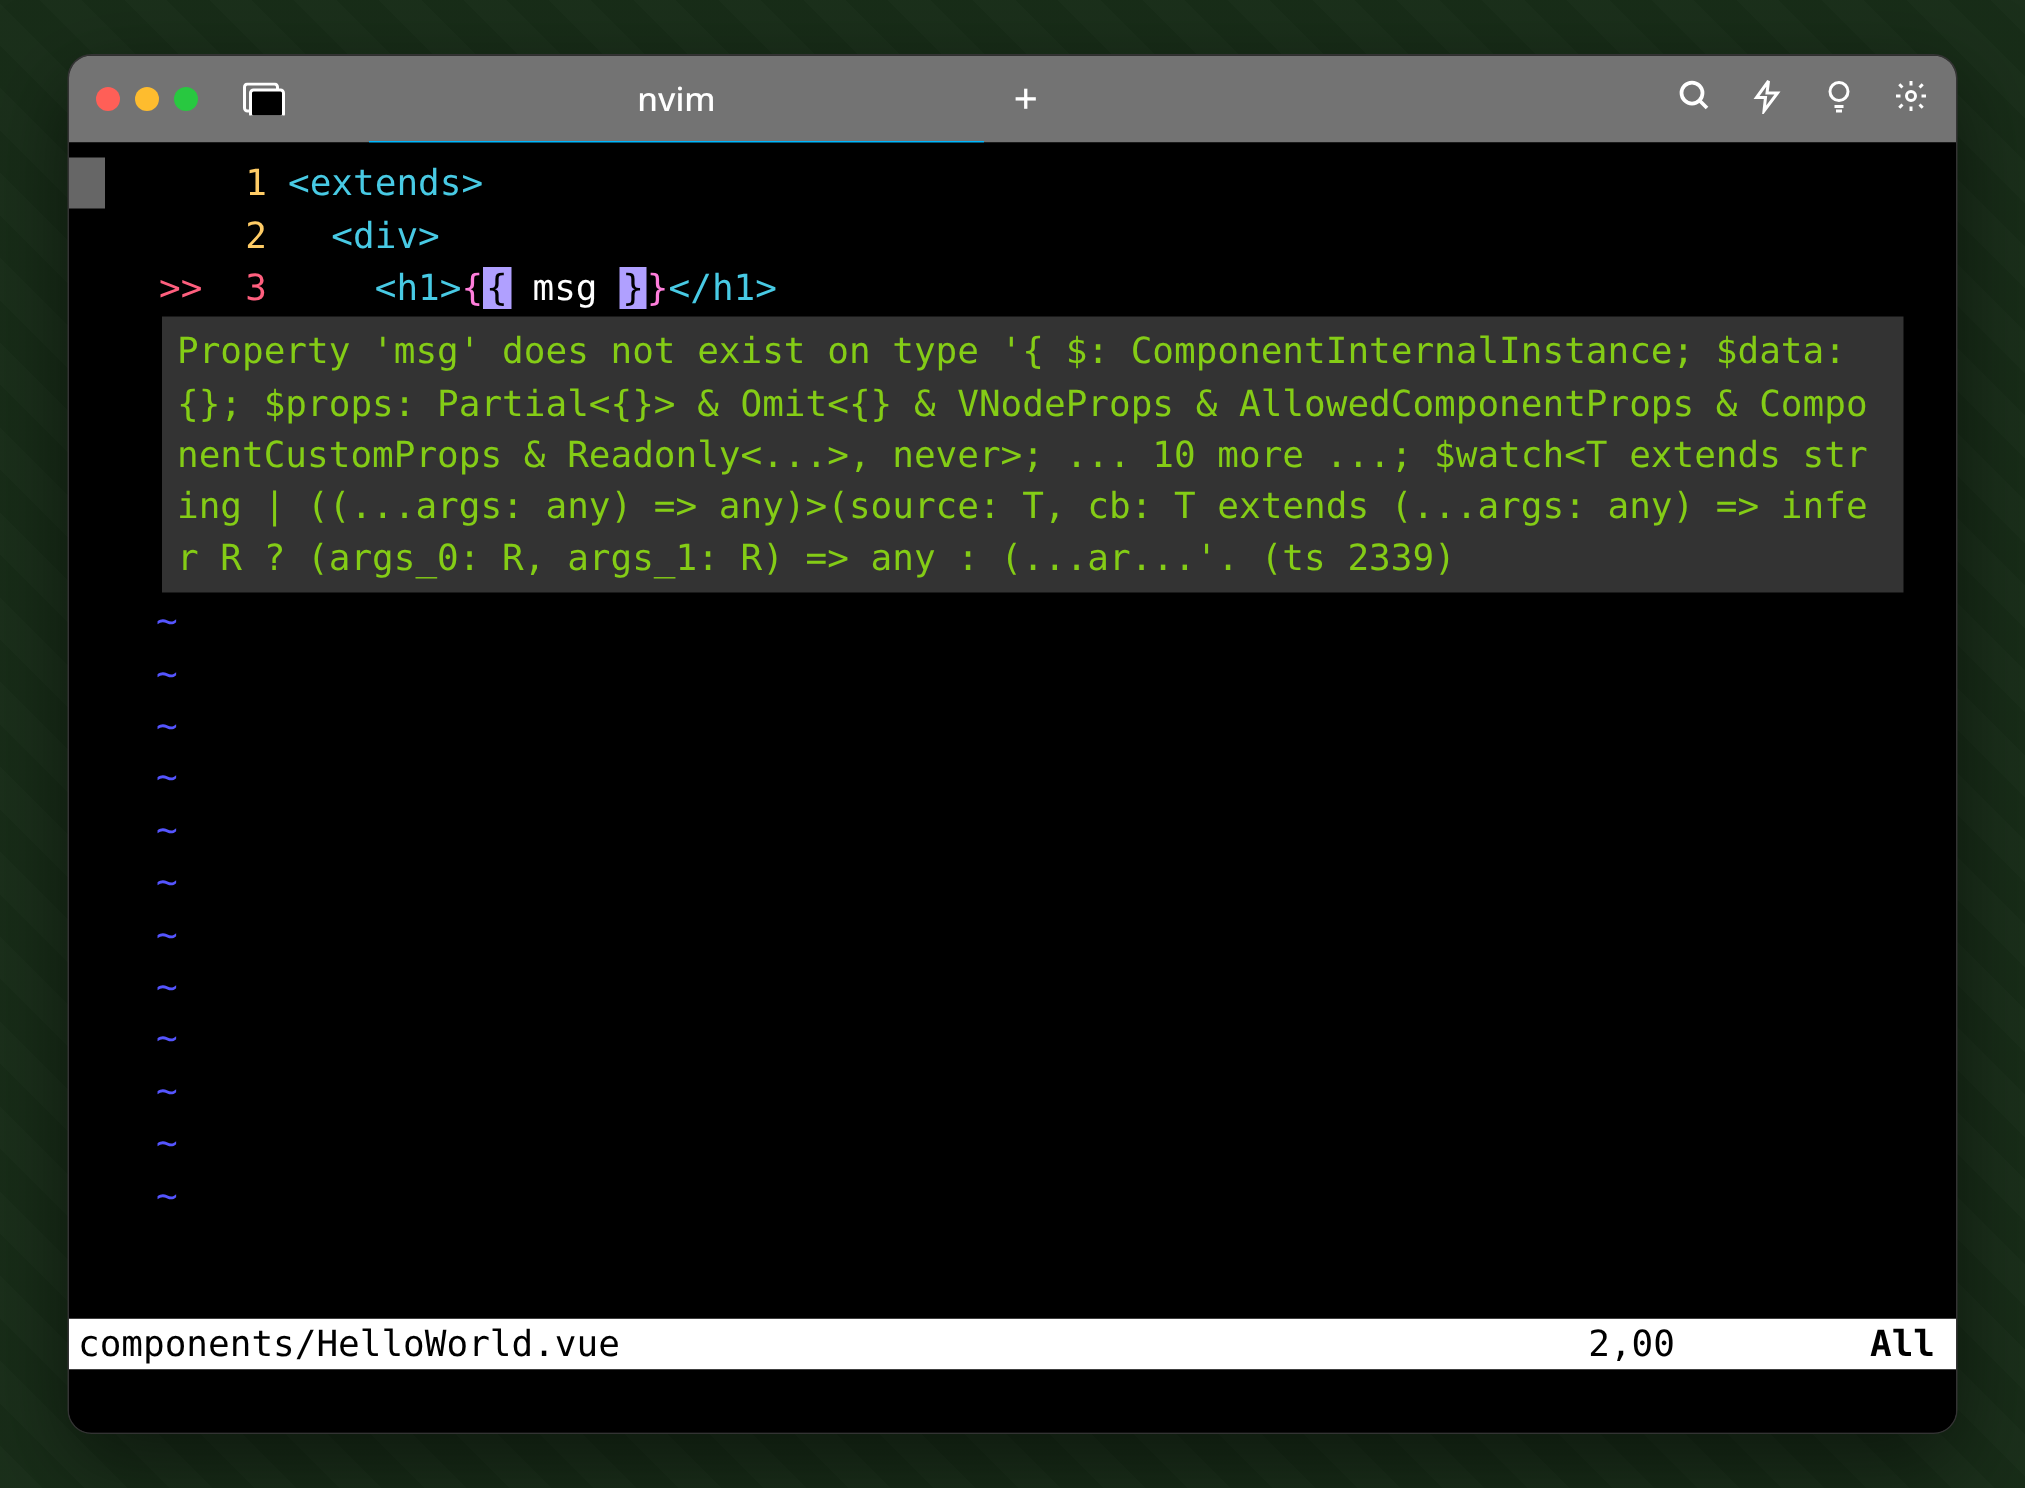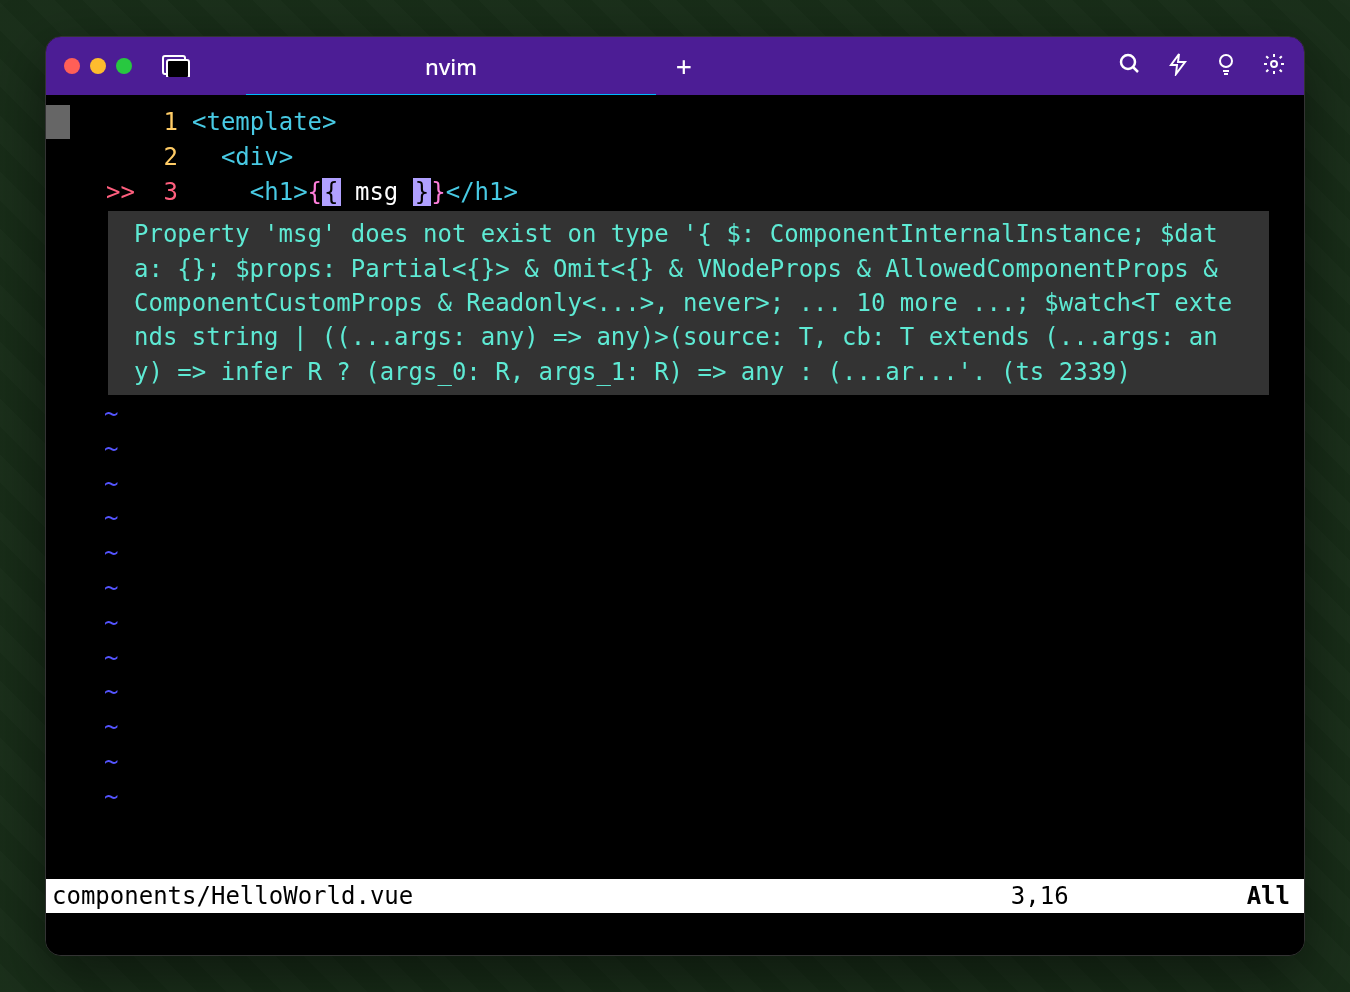"nvim" .titlebar { background: #4c1d95 -> #737373 }
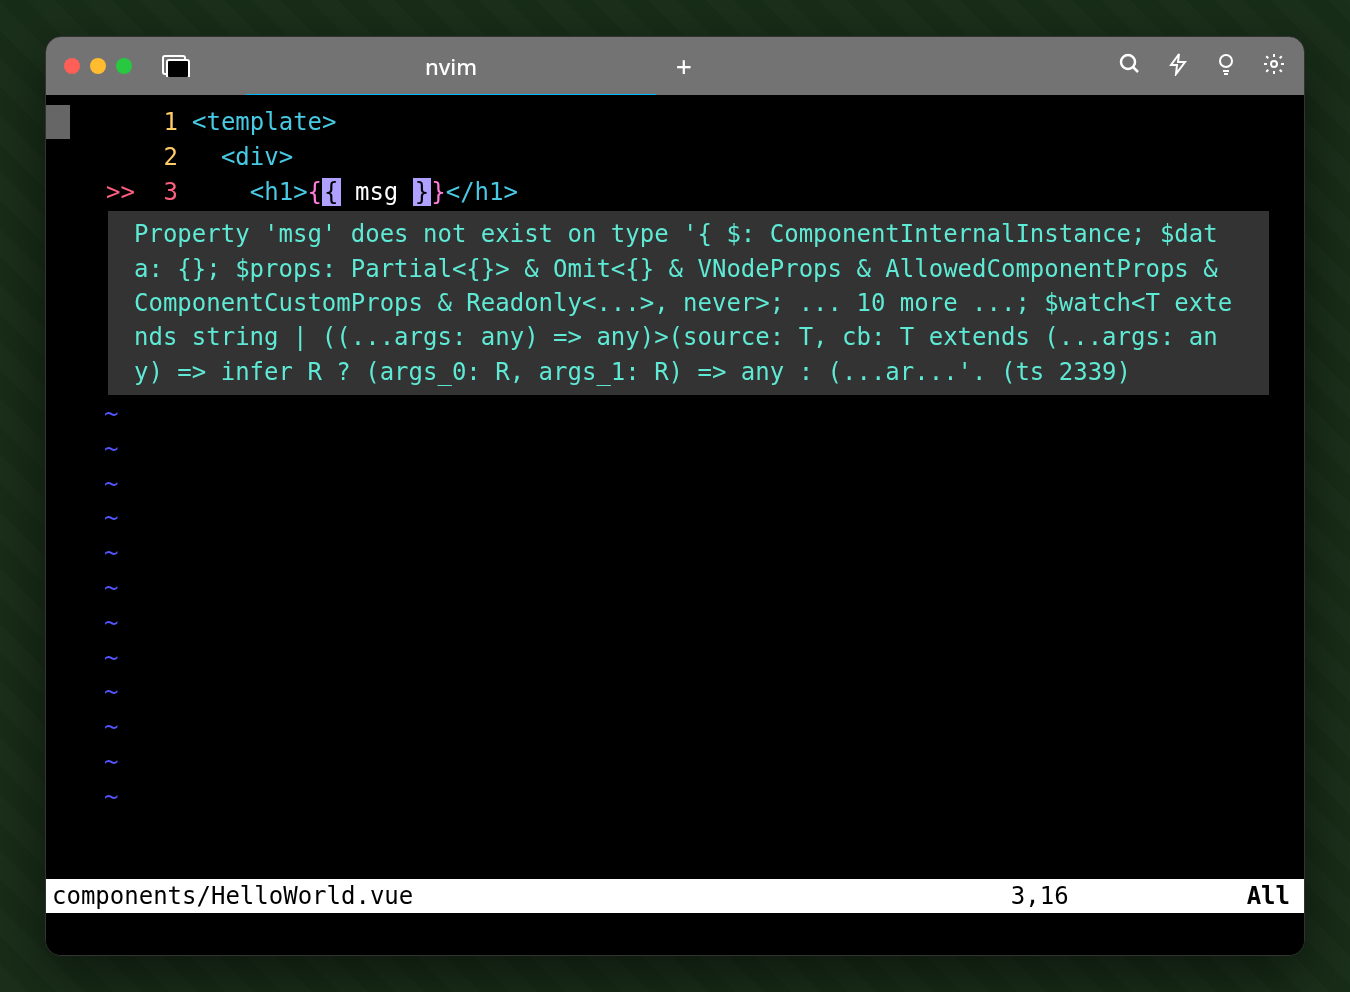"template" span.tag-name { text: template -> extends }
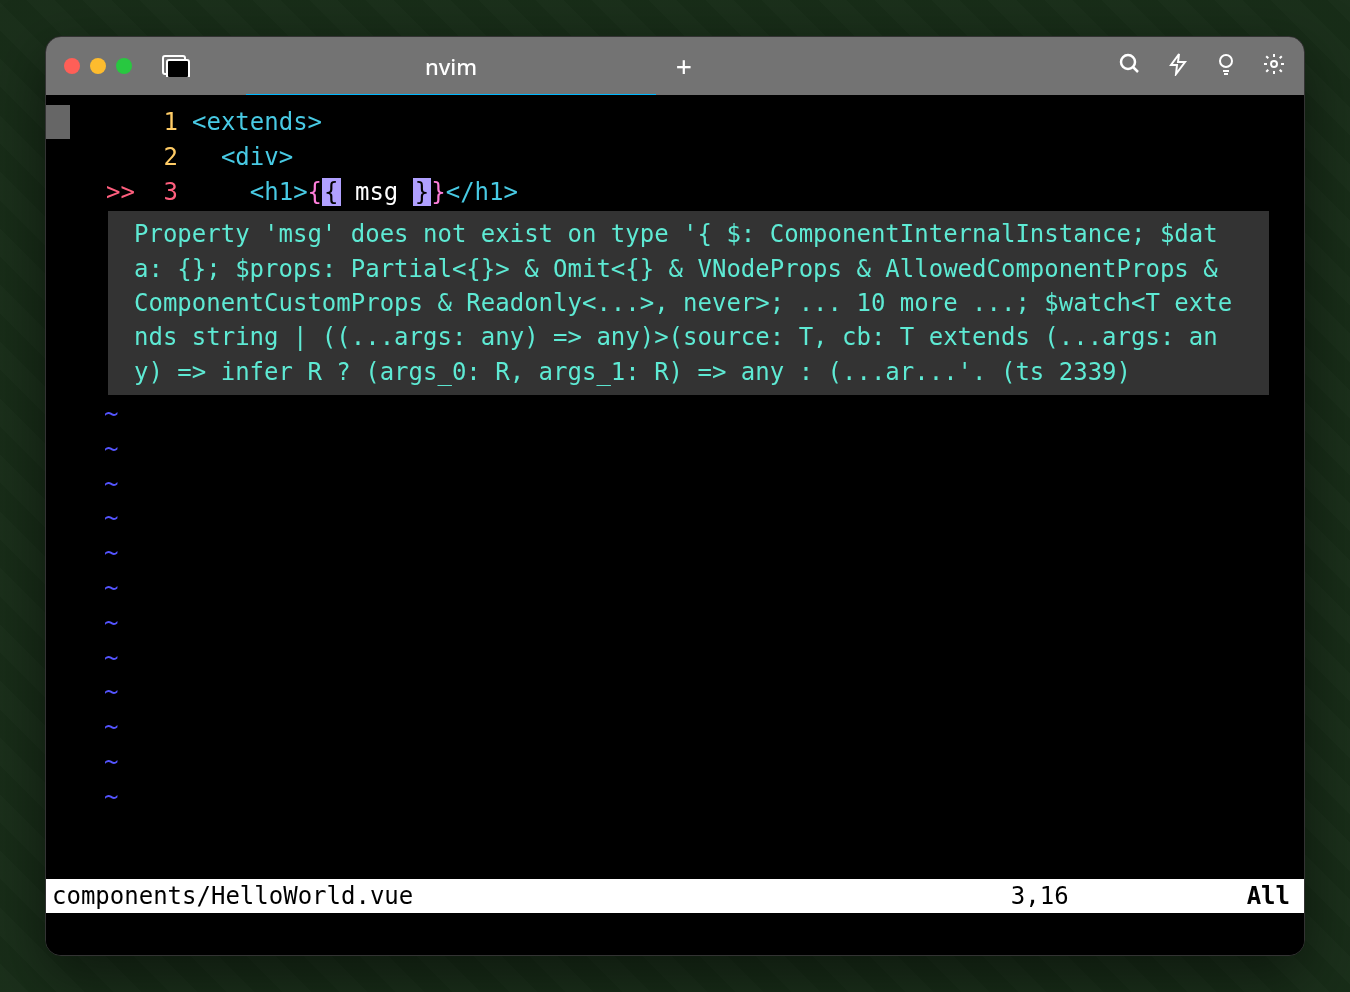"Property 'msg' does not exist" .diagnostic { color: #5eead4 -> #84cc16; padding: 6px 26px -> 6px 10px }
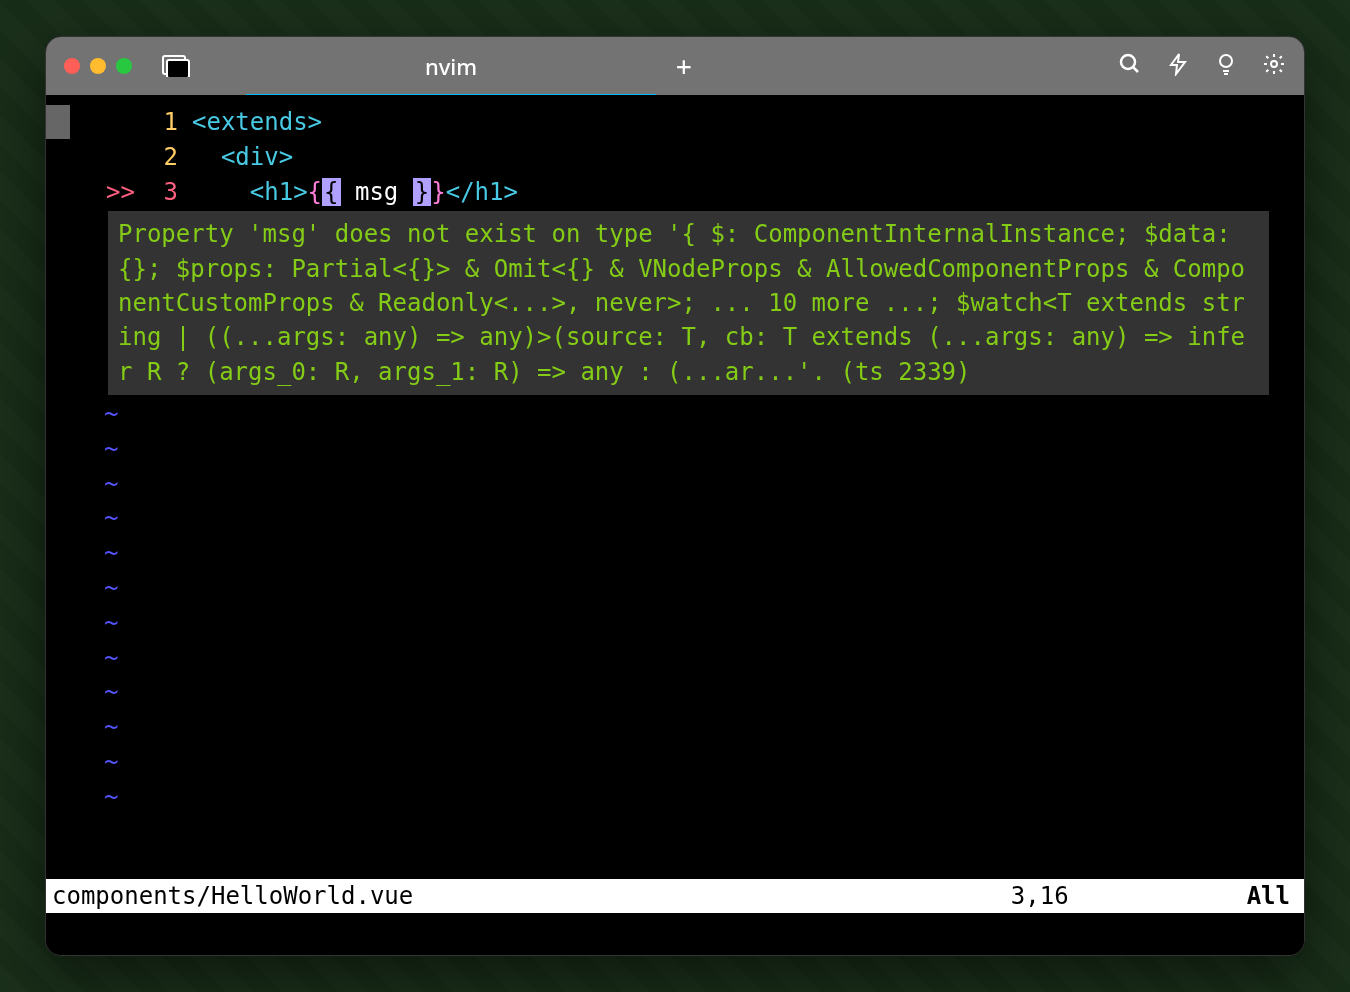"components/HelloWorld.vue" .statusbar { gap: 48px -> none }
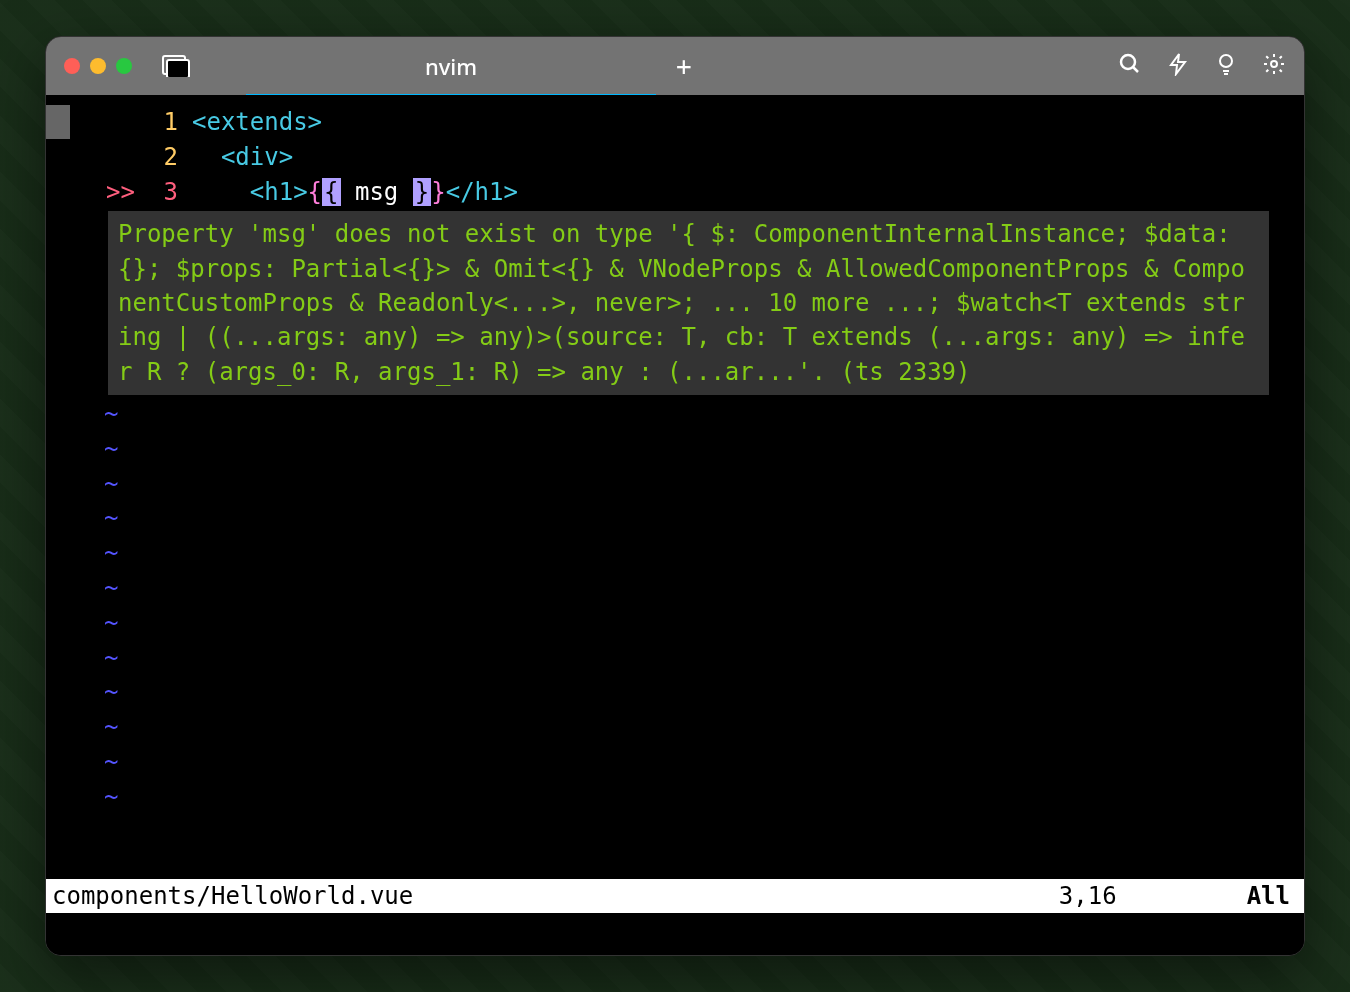"3,16" span.status-pos { text: 3,16 -> 2,00 }
